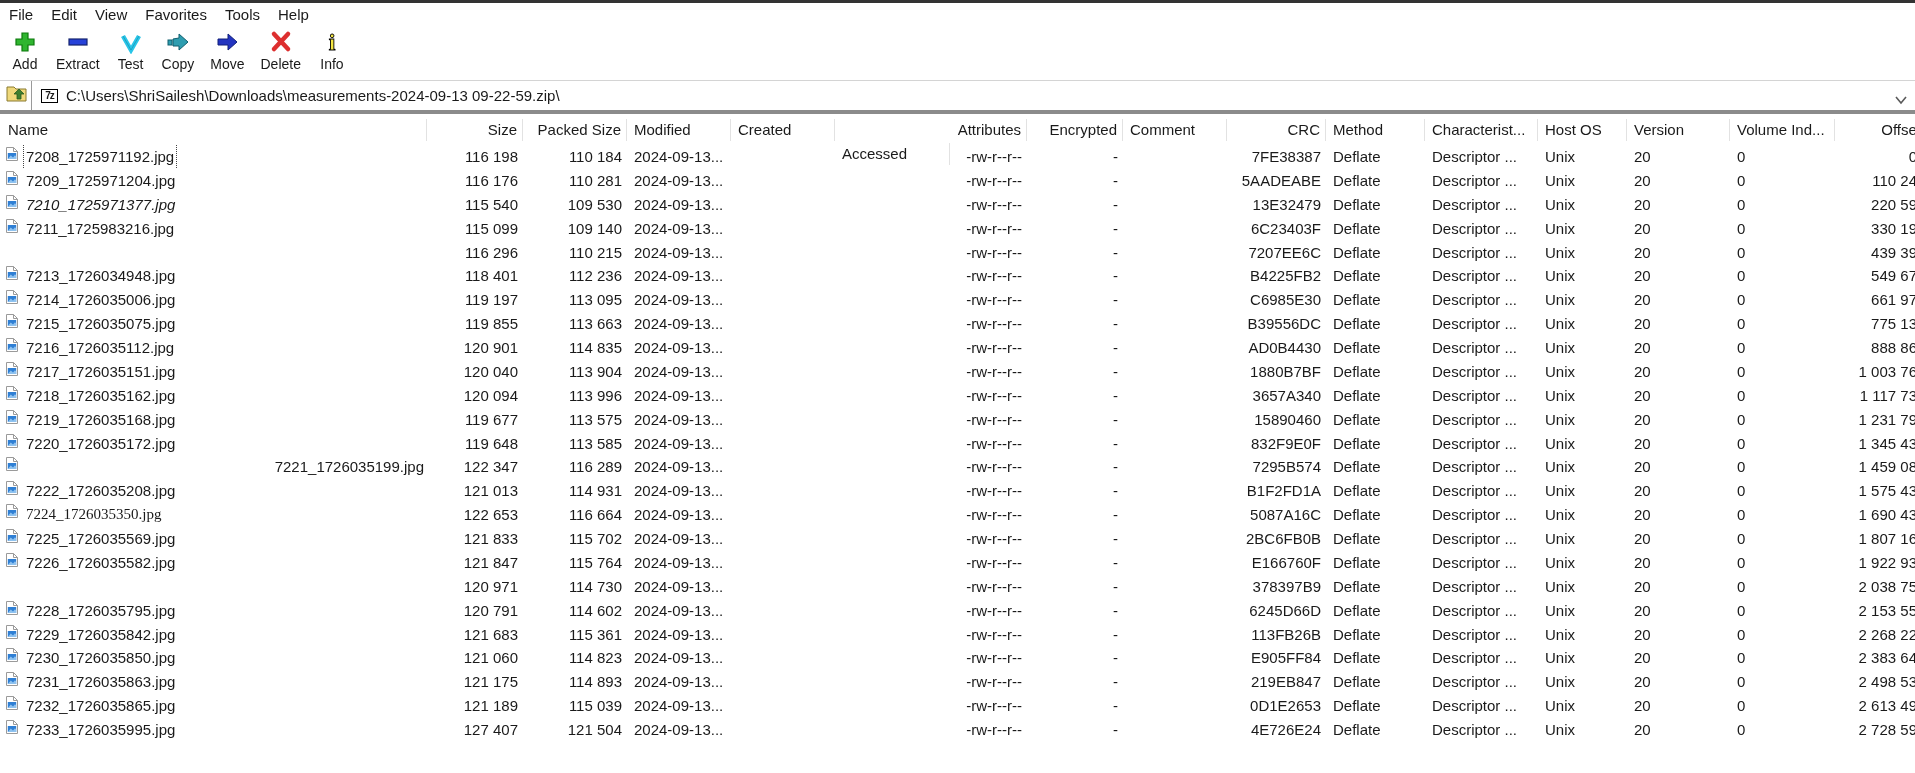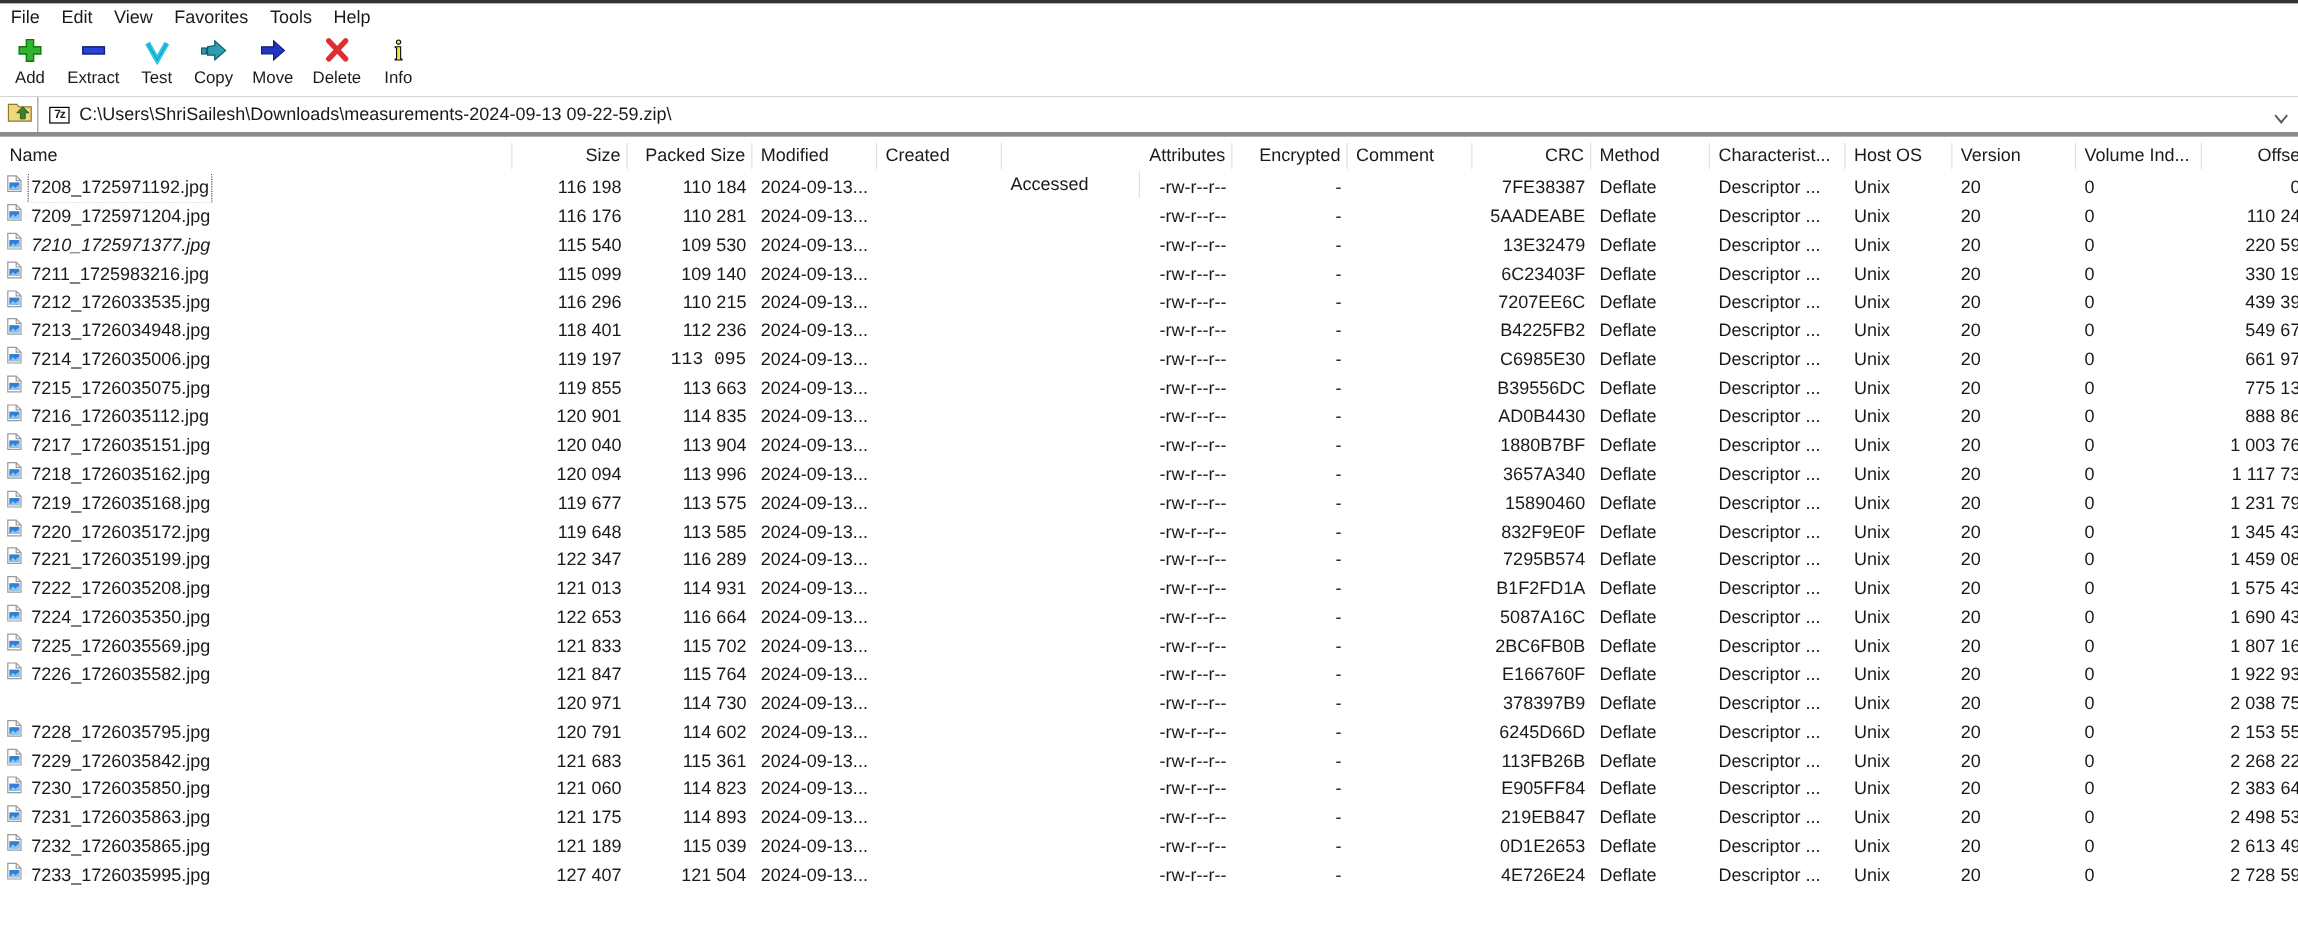"7212_1726033535.jpg" div.cell { html: <div> <span><svg> <path></path> <path></path> <rect></rect> <path></path> </svg></span> <span>7212_1726033535.jpg</span> </div> -> none }
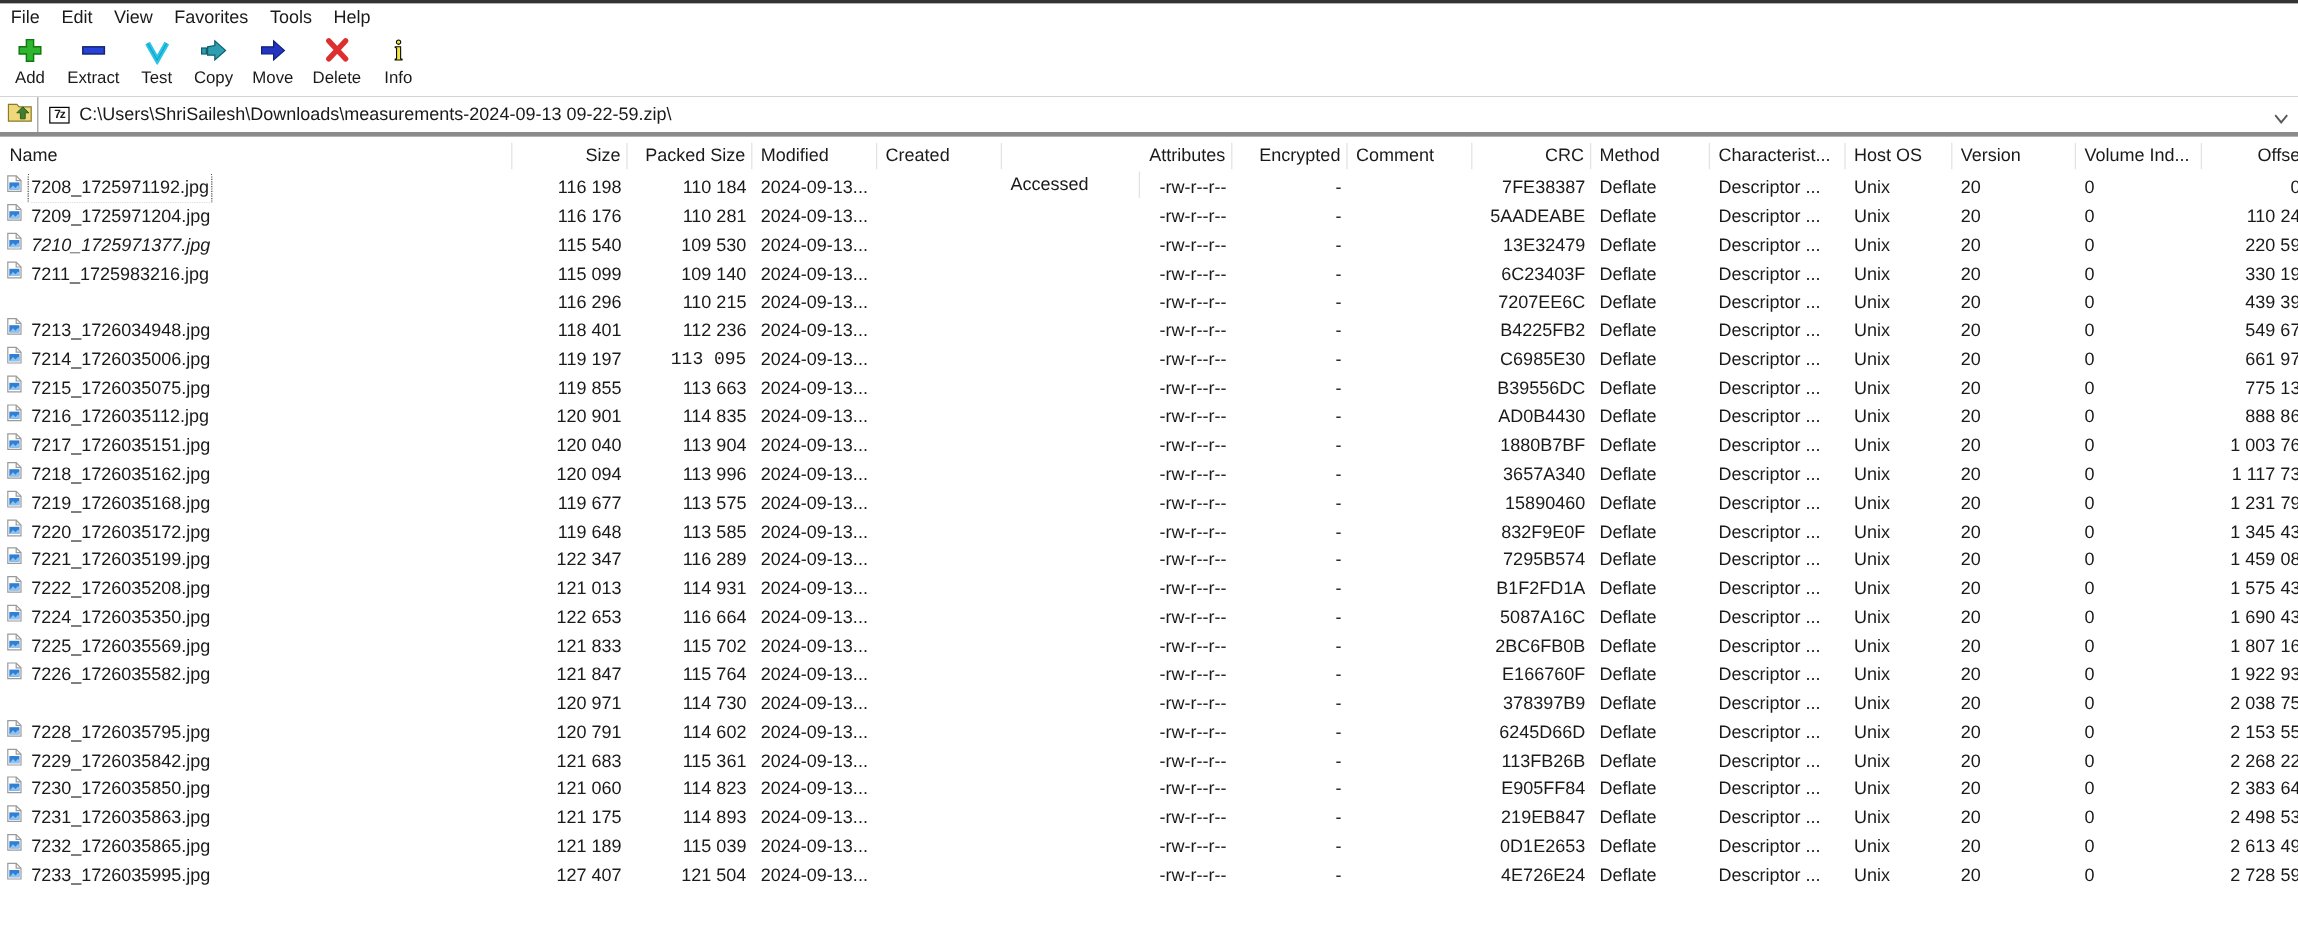"113 095" div.cell { font-family: Liberation Mono, monospace -> none }
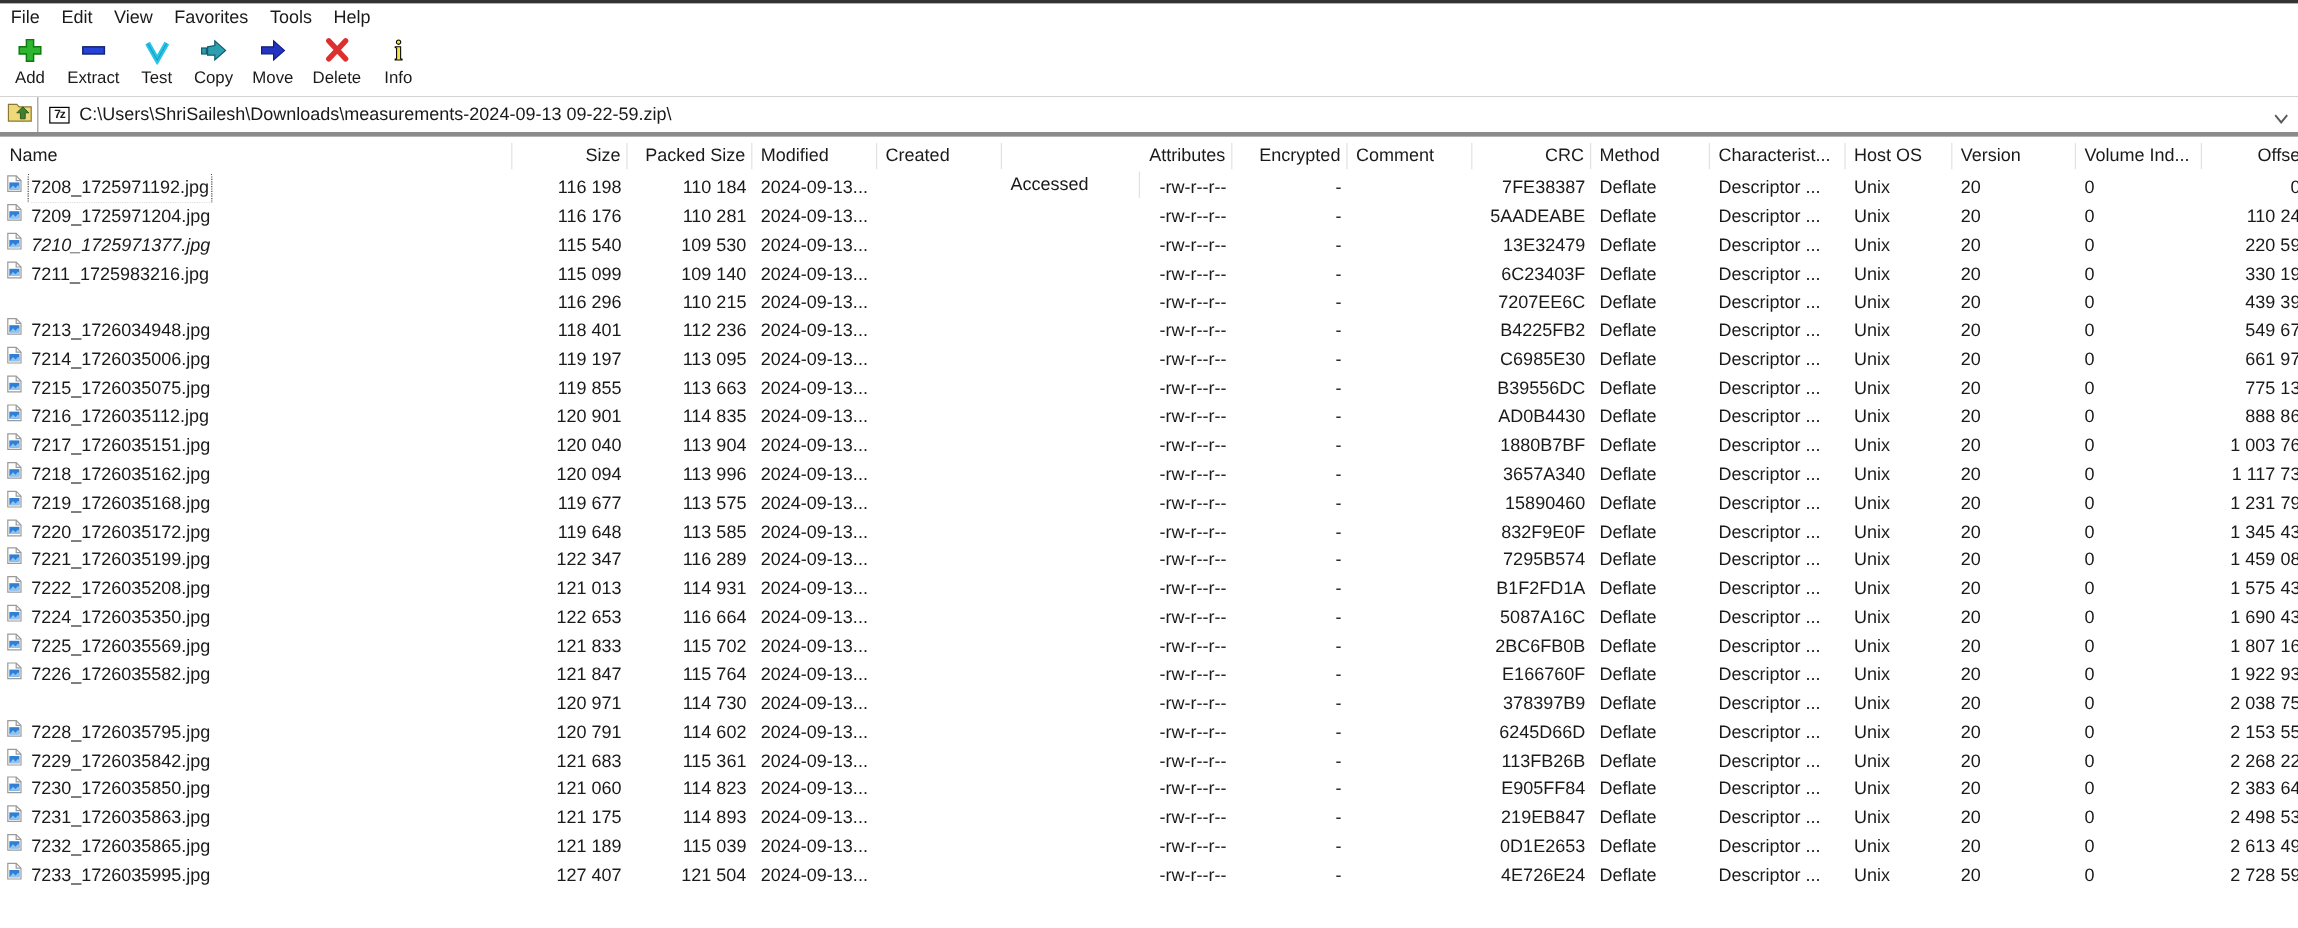"7221_1726035199.jpg" div.cell { justify-content: none -> space-between }
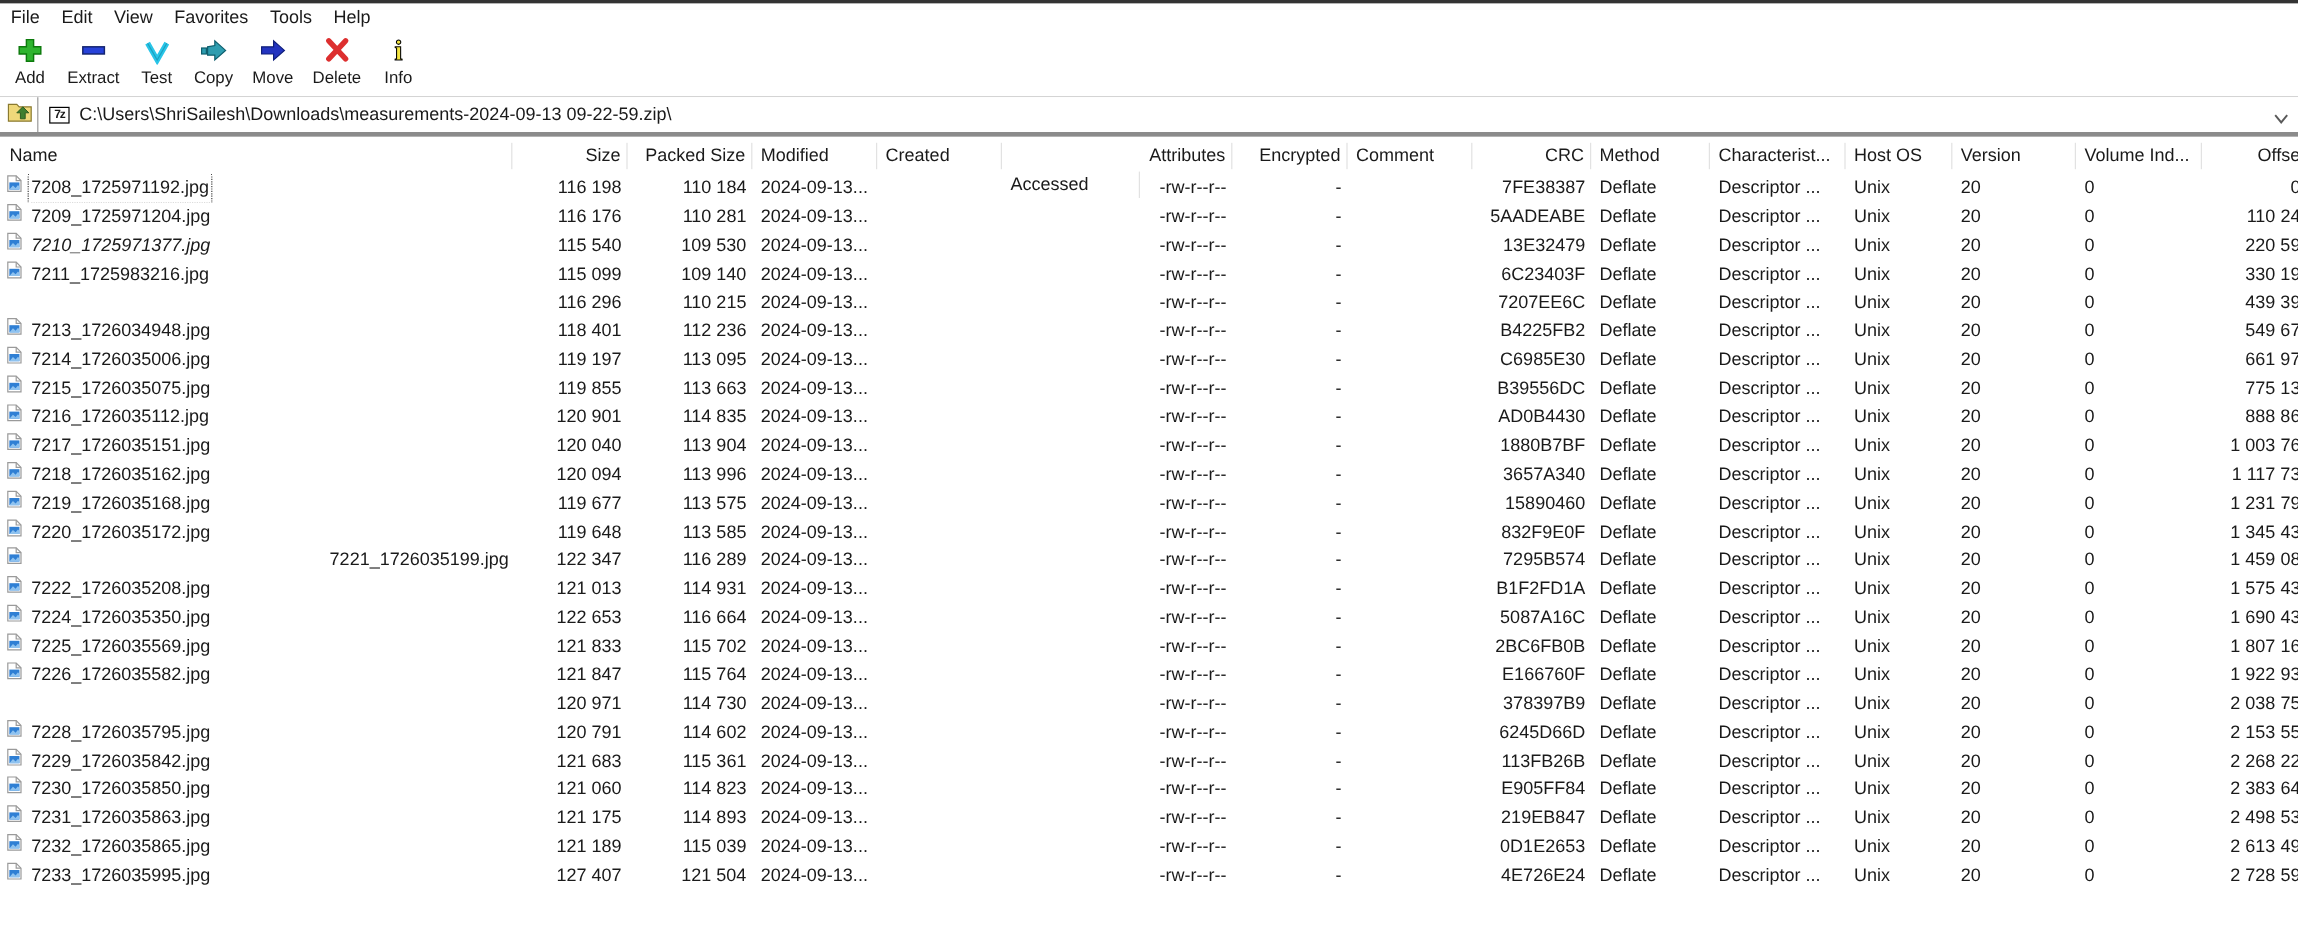"7224_1726035350.jpg" div.cell { font-family: none -> Liberation Serif, serif }
